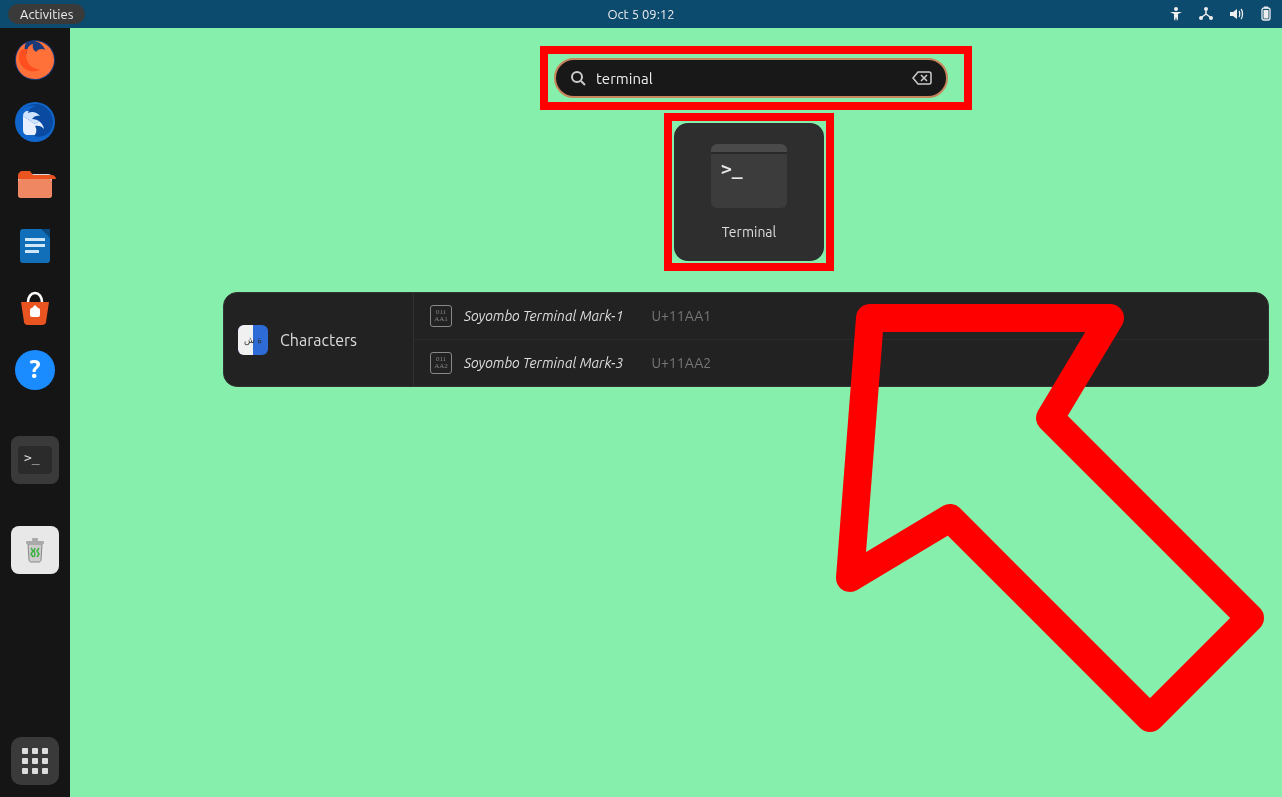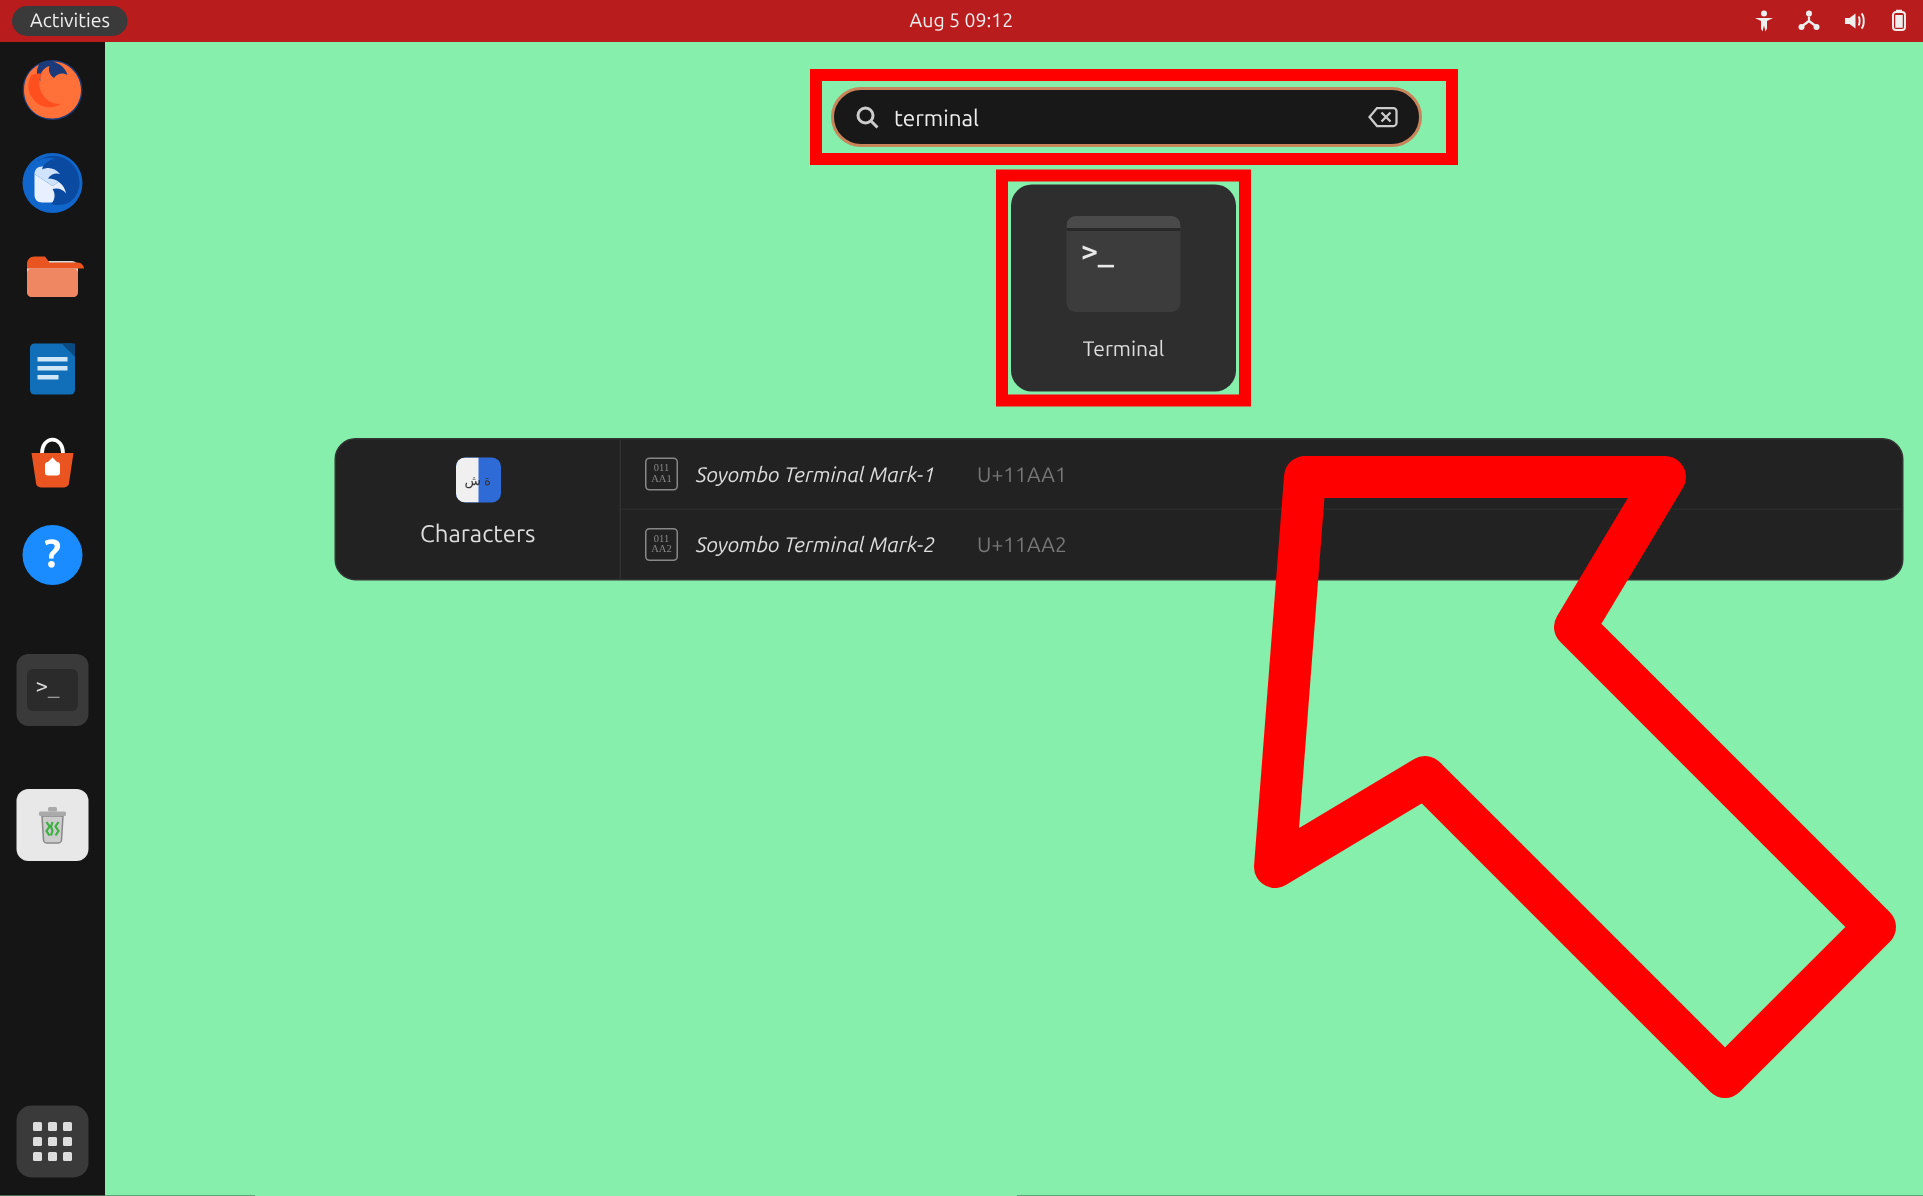"Activities" .topbar { background: #b91c1c -> #0c4a6e }
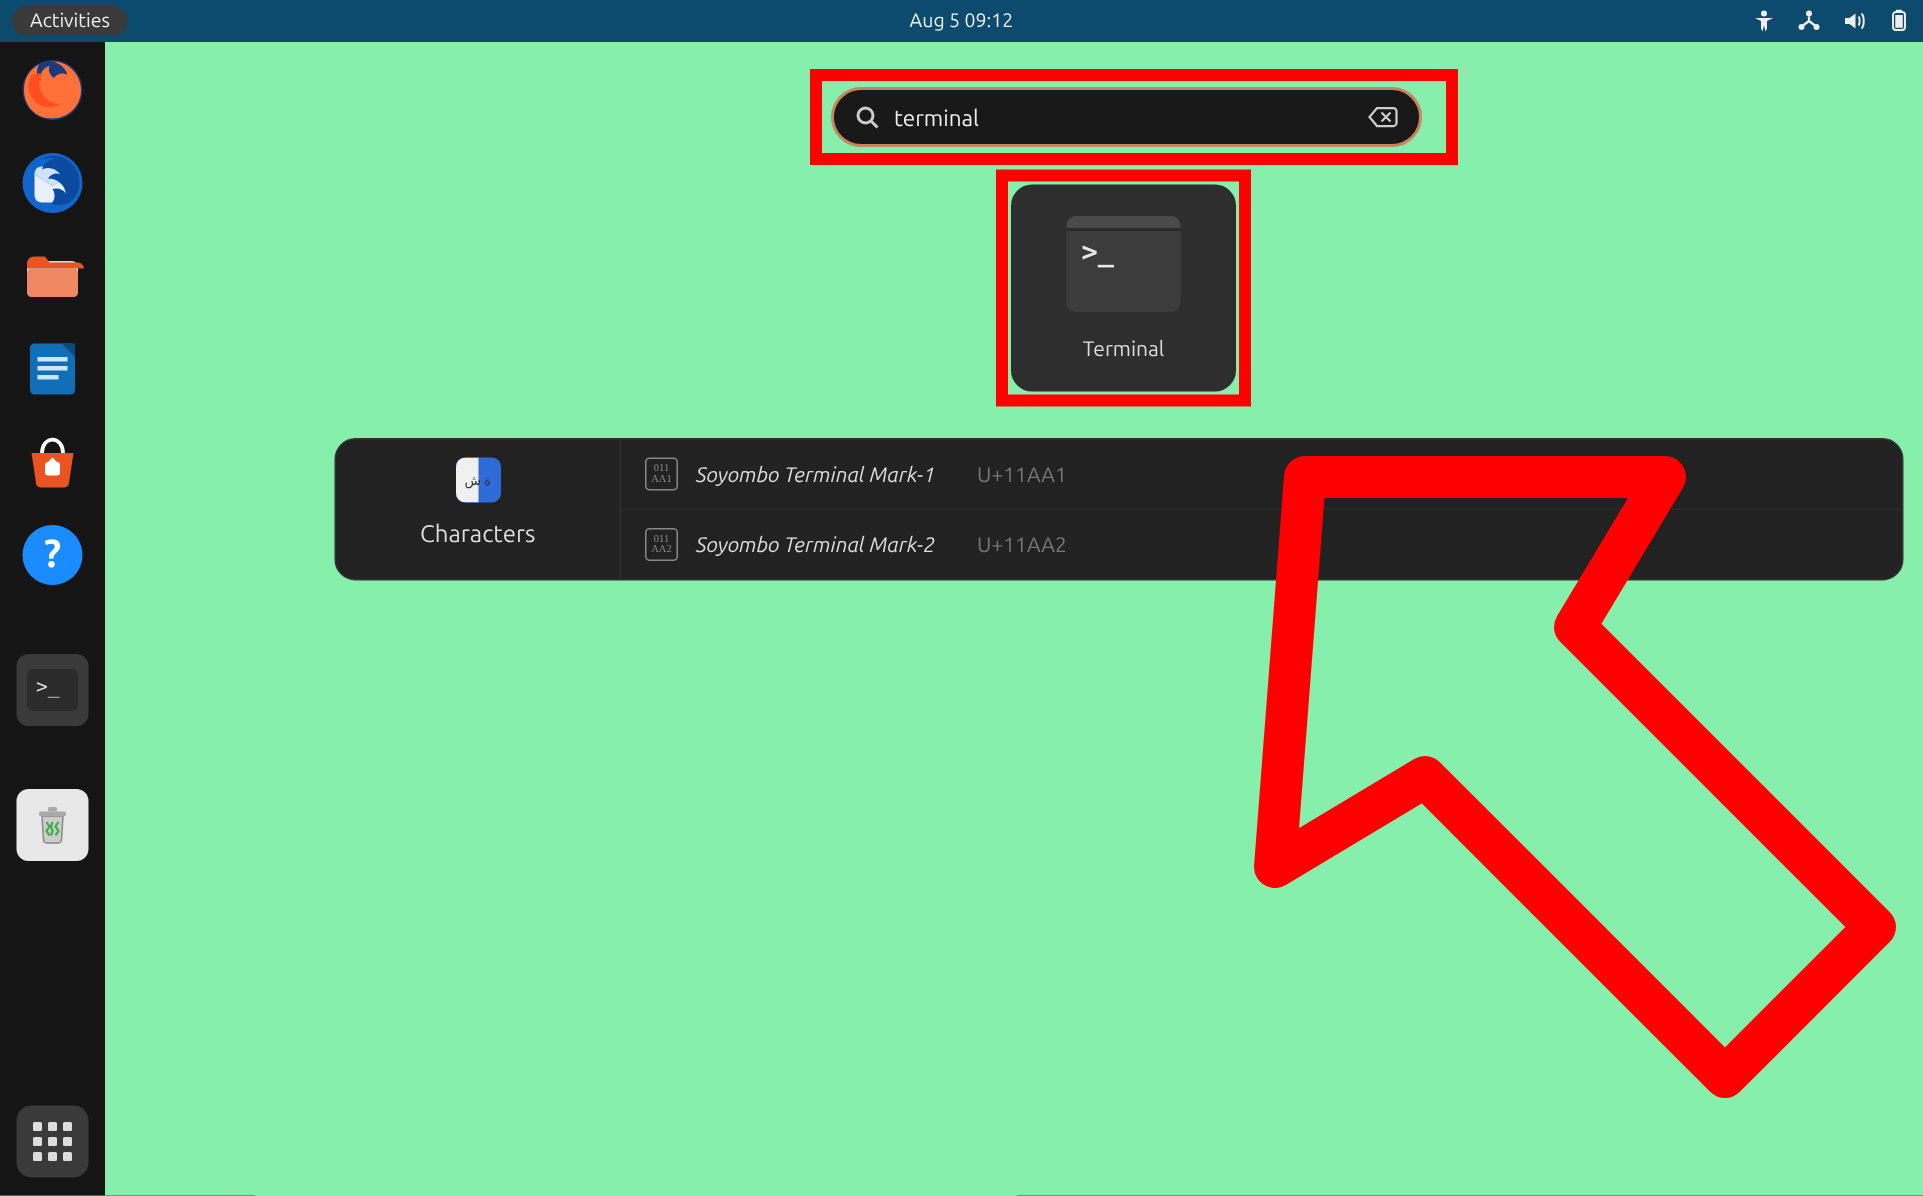"Aug 5 09:12" div.clock { text: Aug -> Oct }
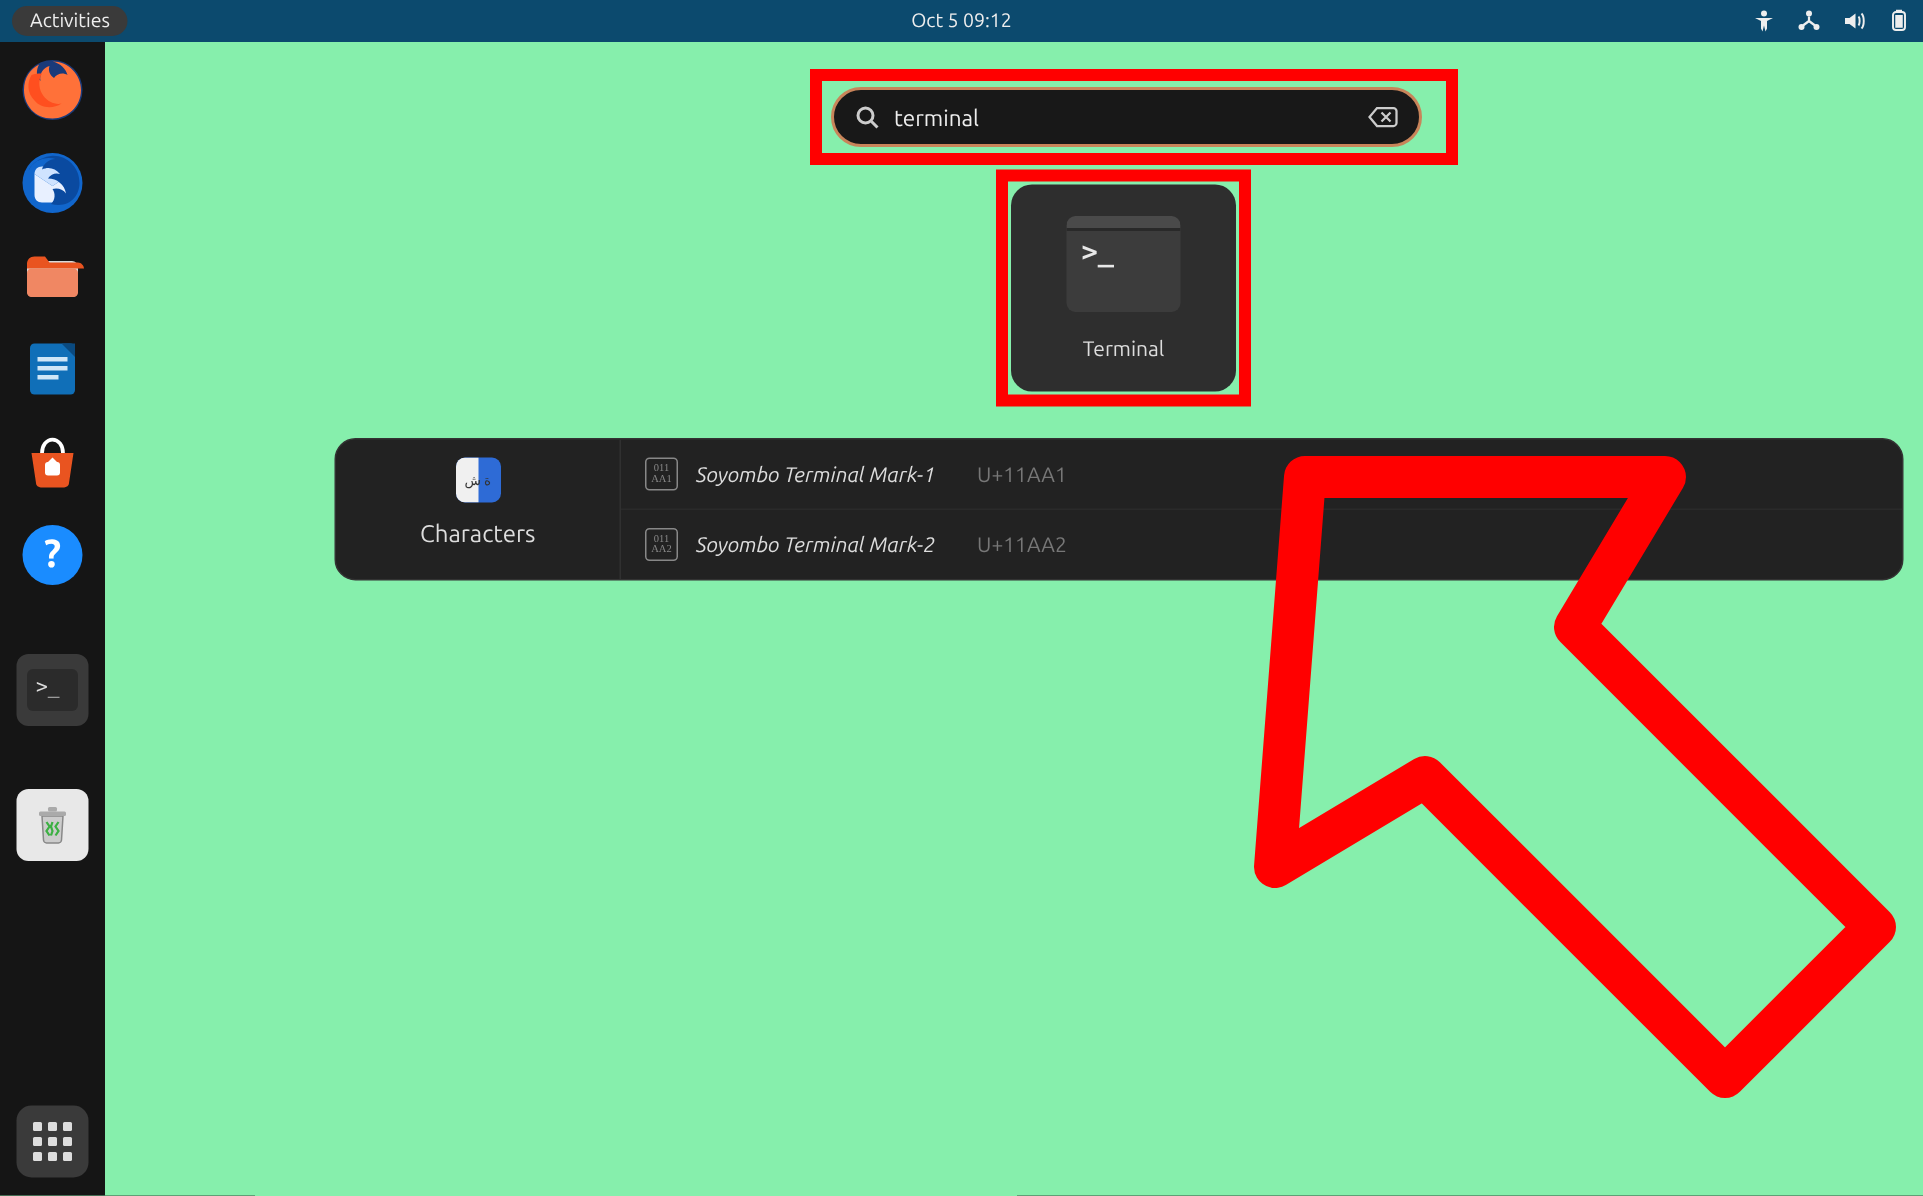"Characters" .results-side { flex-direction: column -> none }
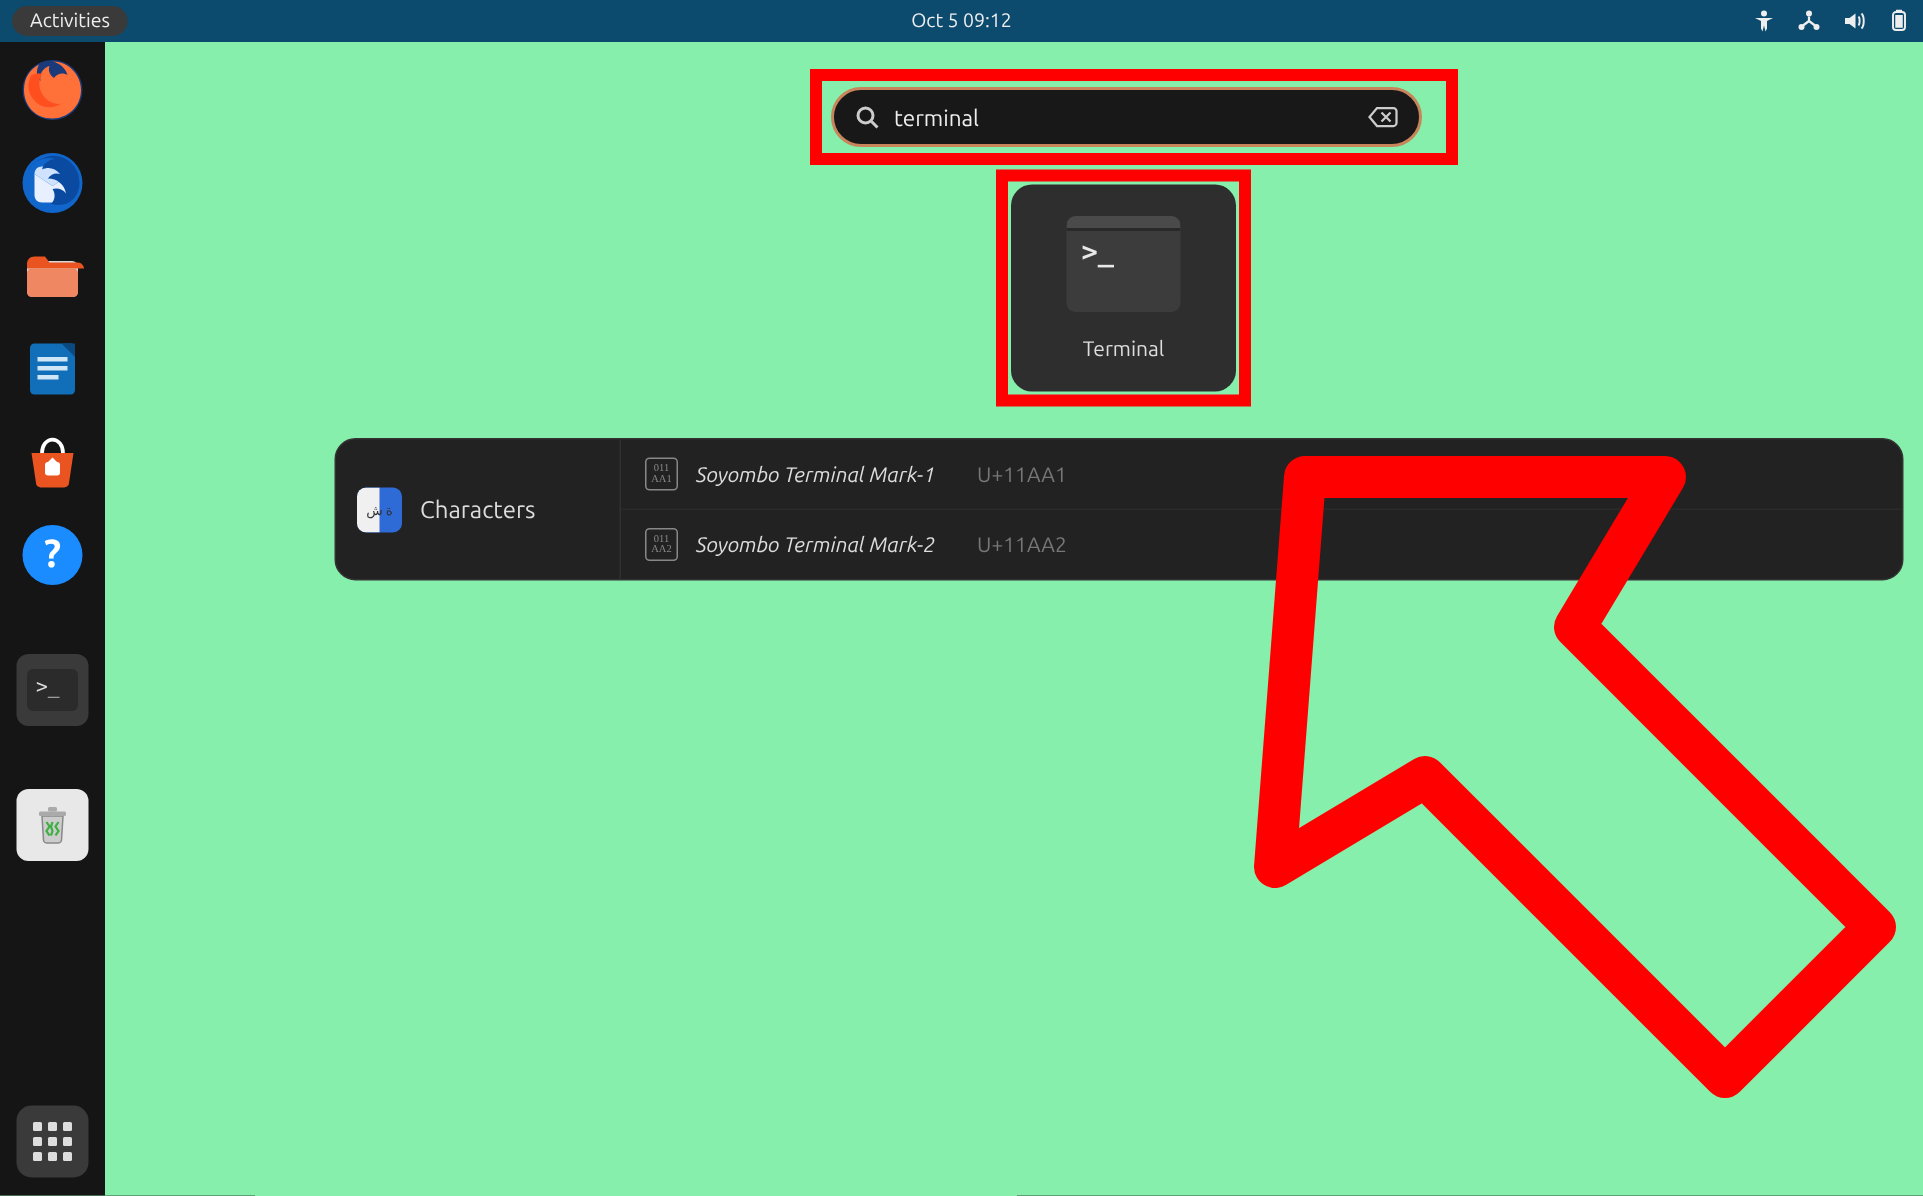"Soyombo Terminal Mark-2" span.result-name { text: Mark-2 -> Mark-3 }
